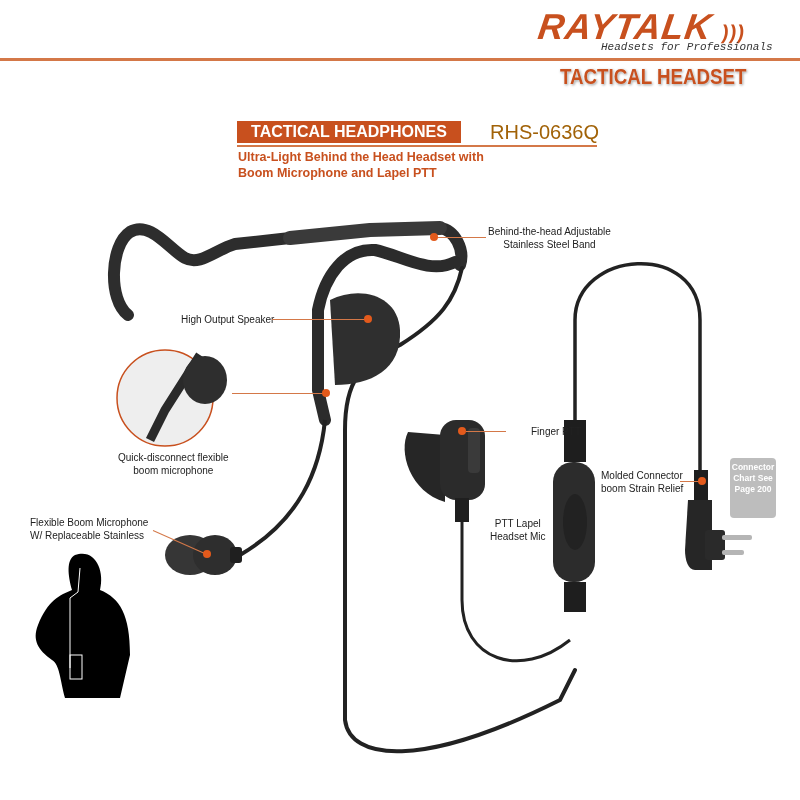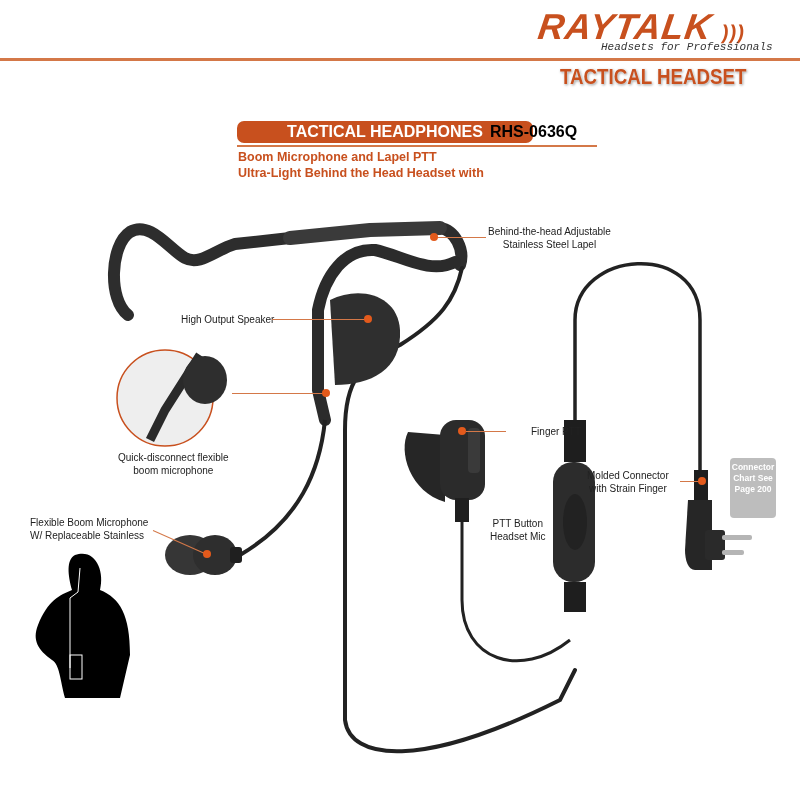"TACTICAL HEADPHONES" .title-bar { border-radius: 7px -> none; width: 296px -> 224px }
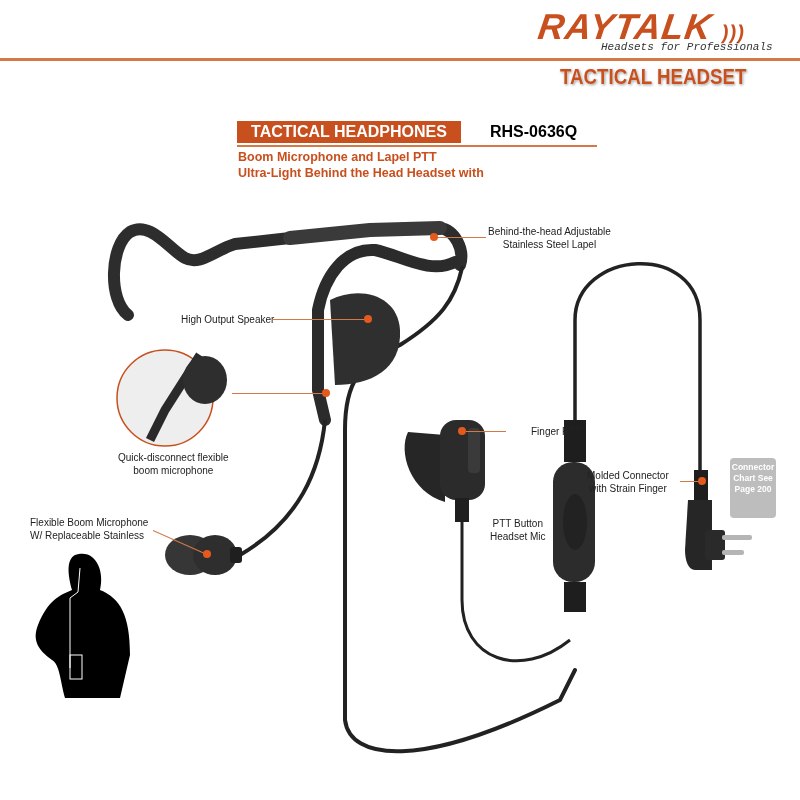"RHS-0636Q" .model { color: #000000 -> #a16207; font-size: 16px -> 20px; font-weight: bold -> normal }
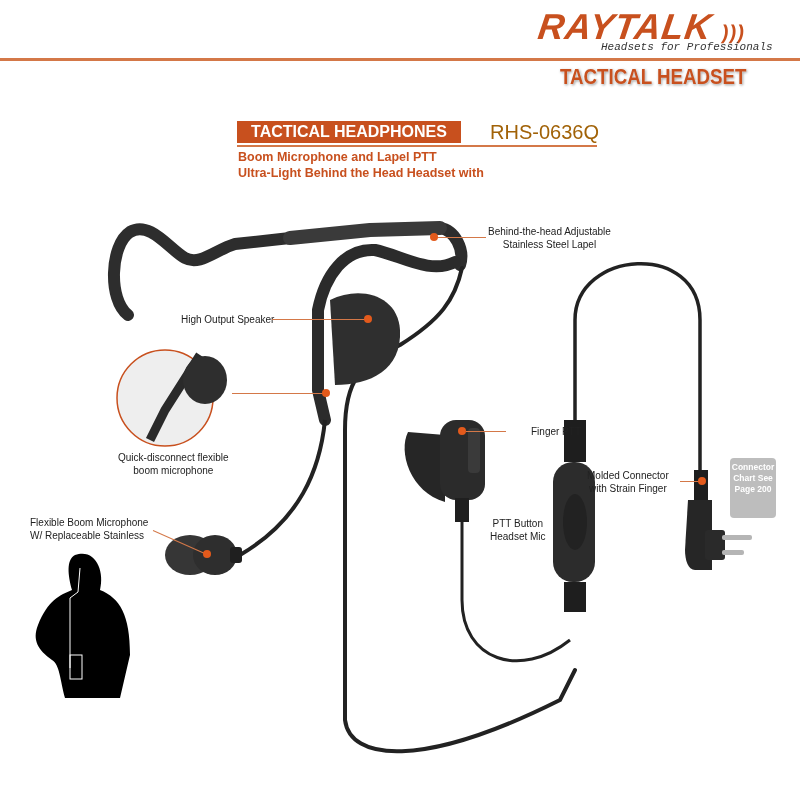"Boom Microphone and Lapel PTT" div { order: before "Ultra-Light Behind the Head Headset" -> after "Ultra-Light Behind the Head Headset" }
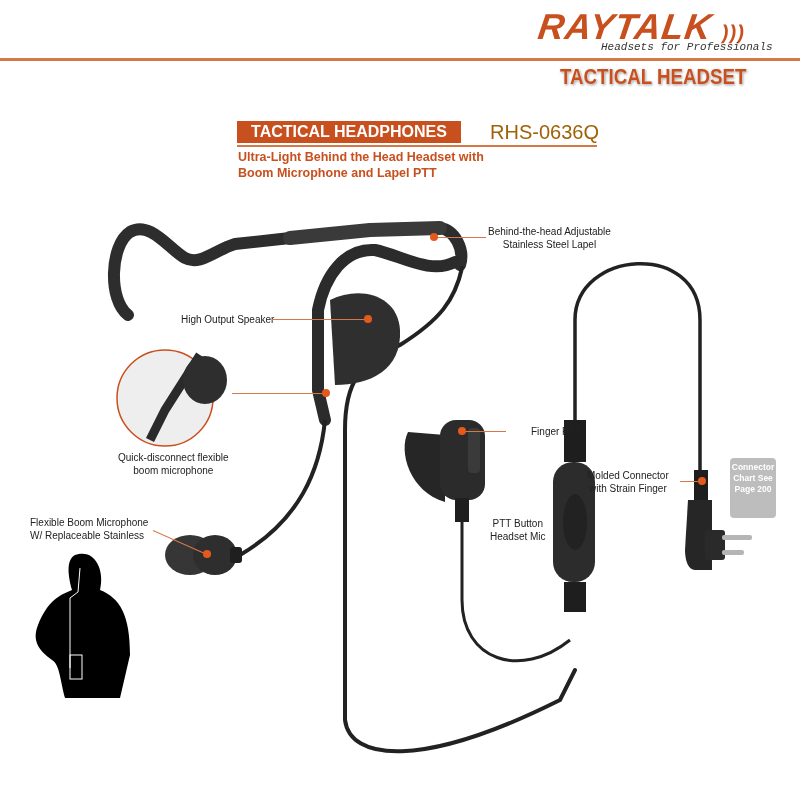"Stainless Steel Lapel" div { text: Lapel -> Band }
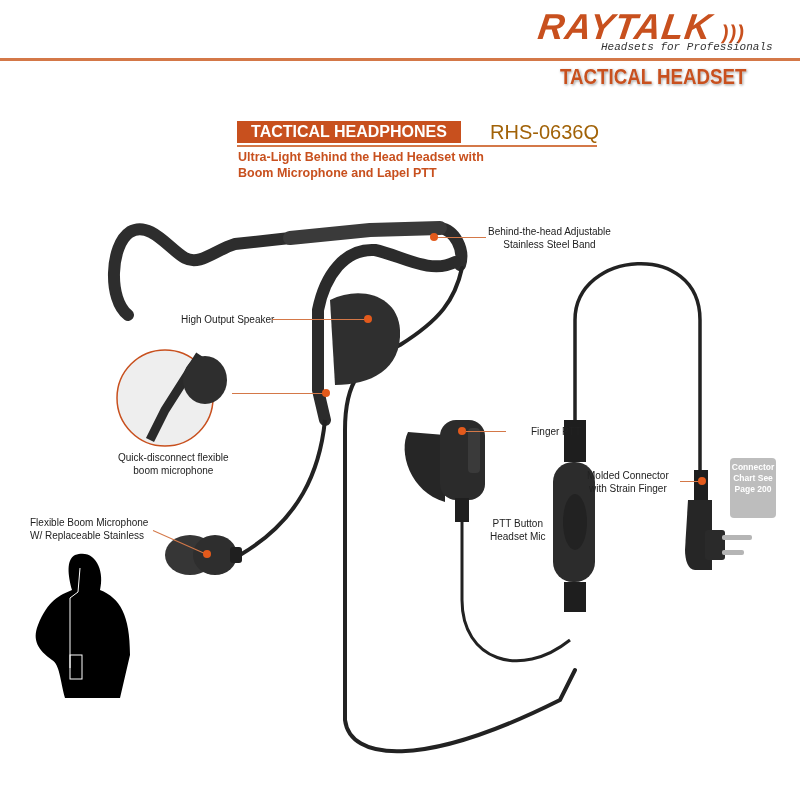"Molded Connector" div.abs { left: 587px -> 601px; text-align: center -> left }
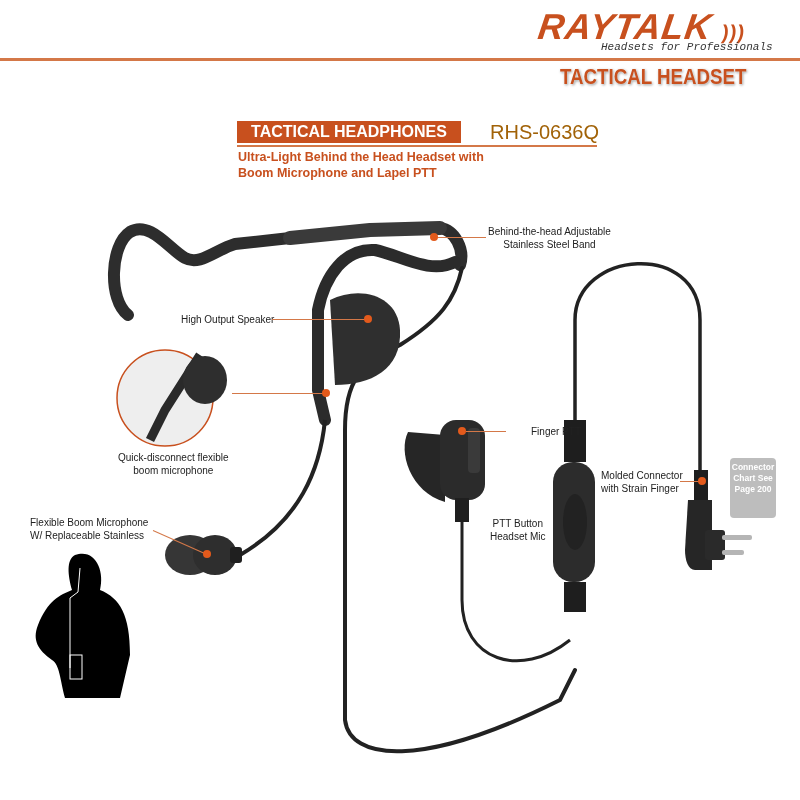"with Strain Finger" div { text: with Strain Finger -> boom Strain Relief }
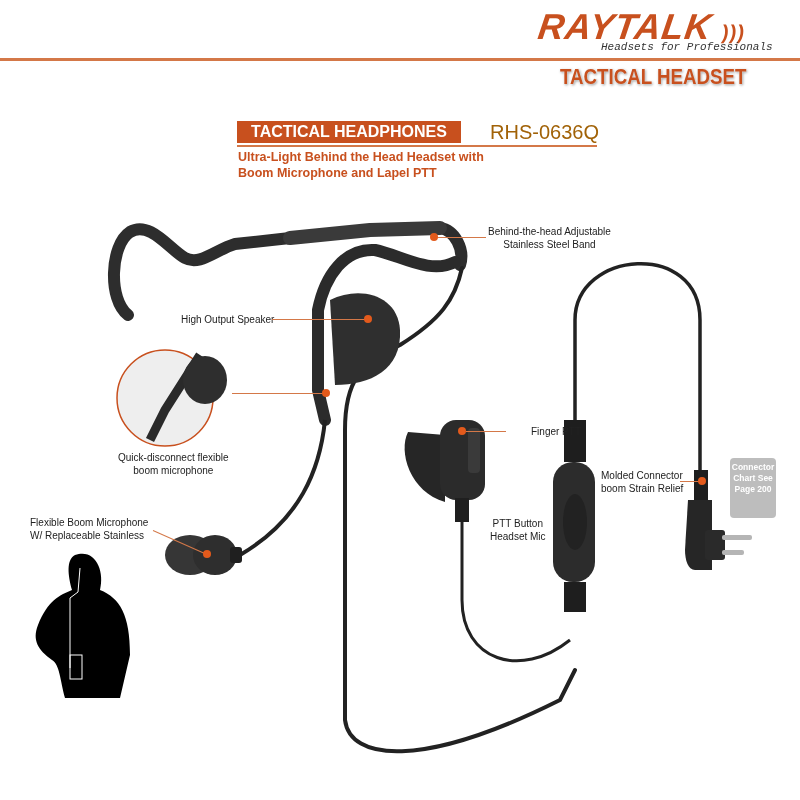"PTT Button" div { text: Button -> Lapel }
